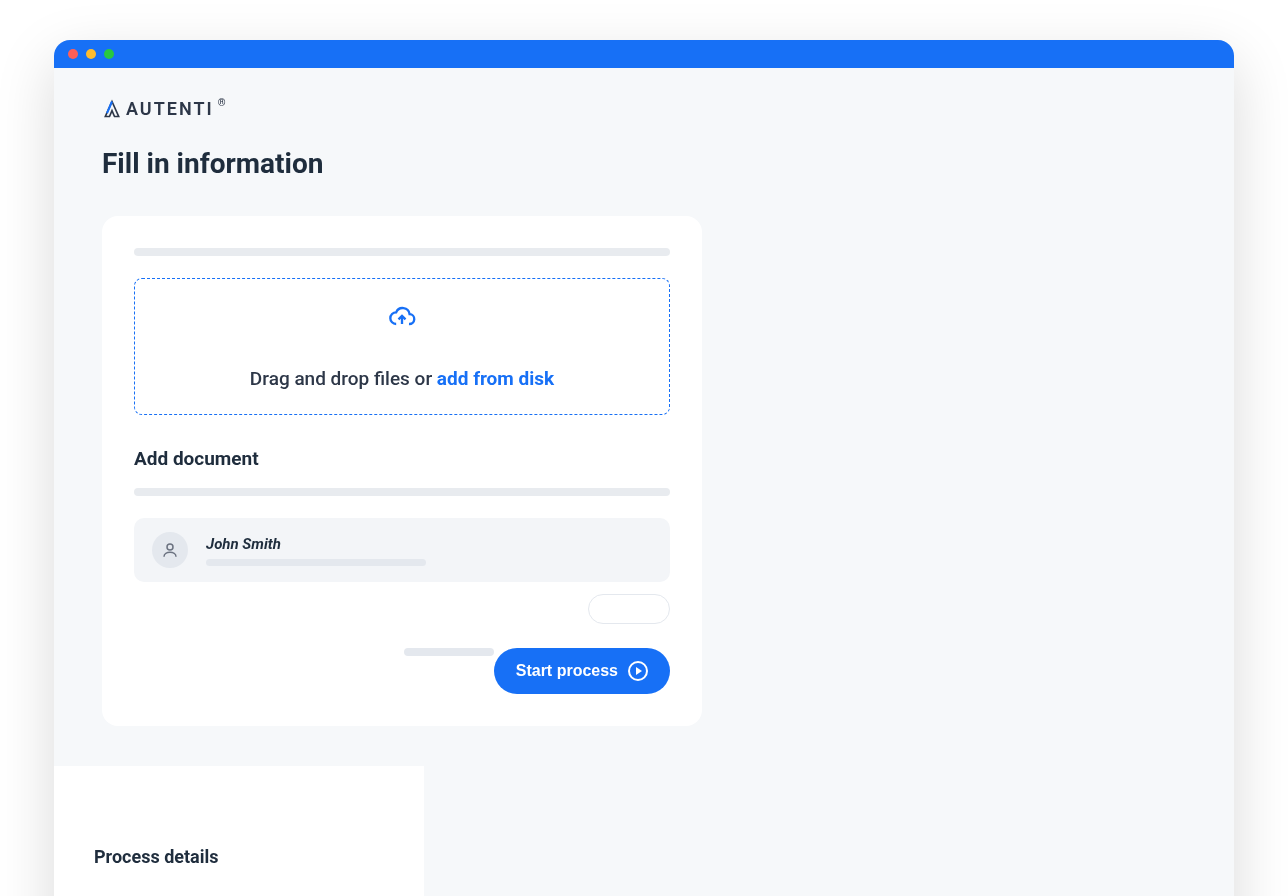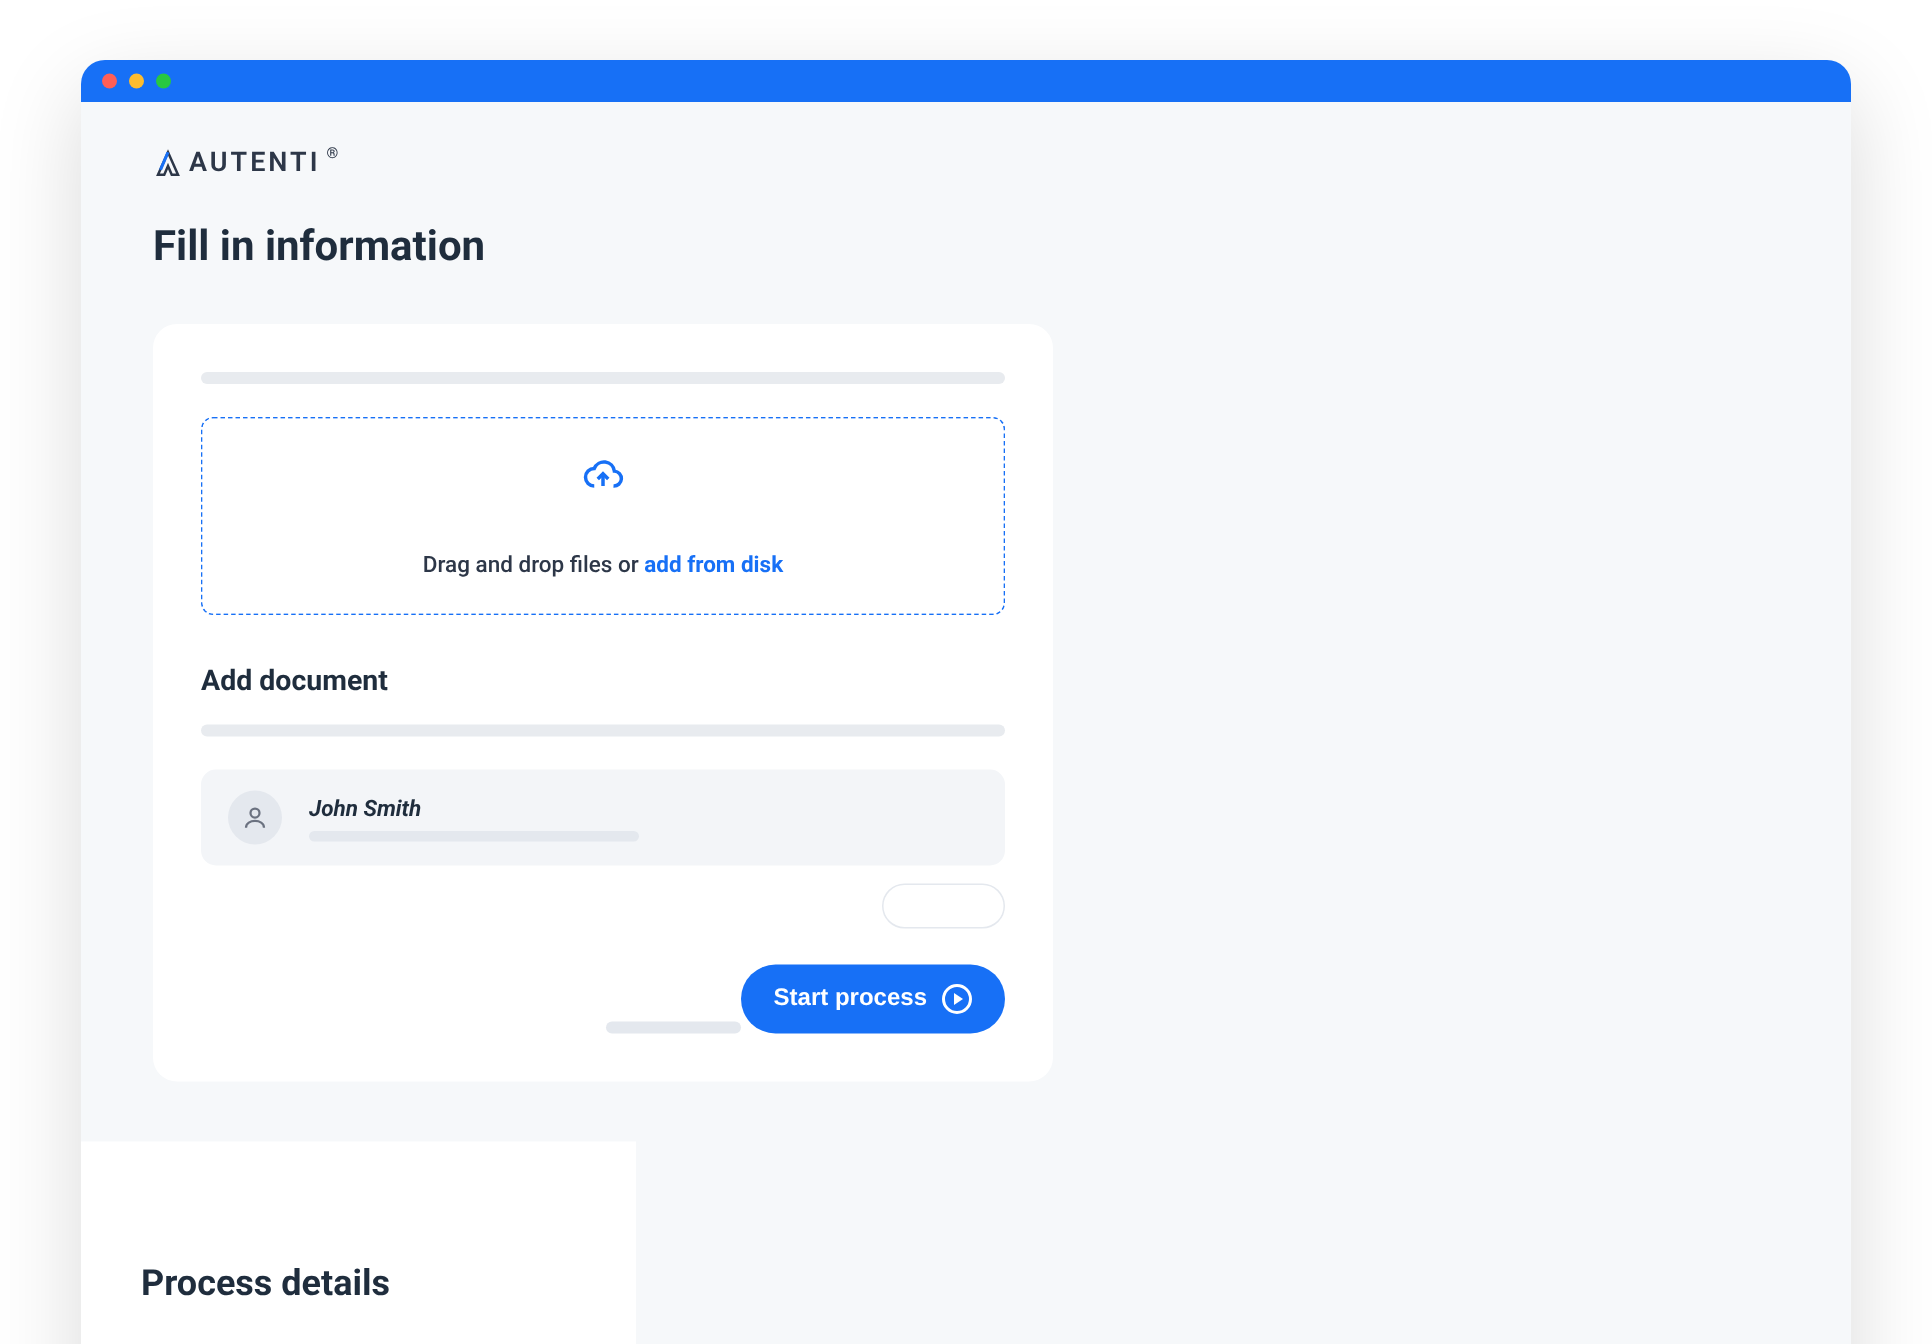"Drag and drop files or" .dropzone-text { font-size: 15px -> 19px }
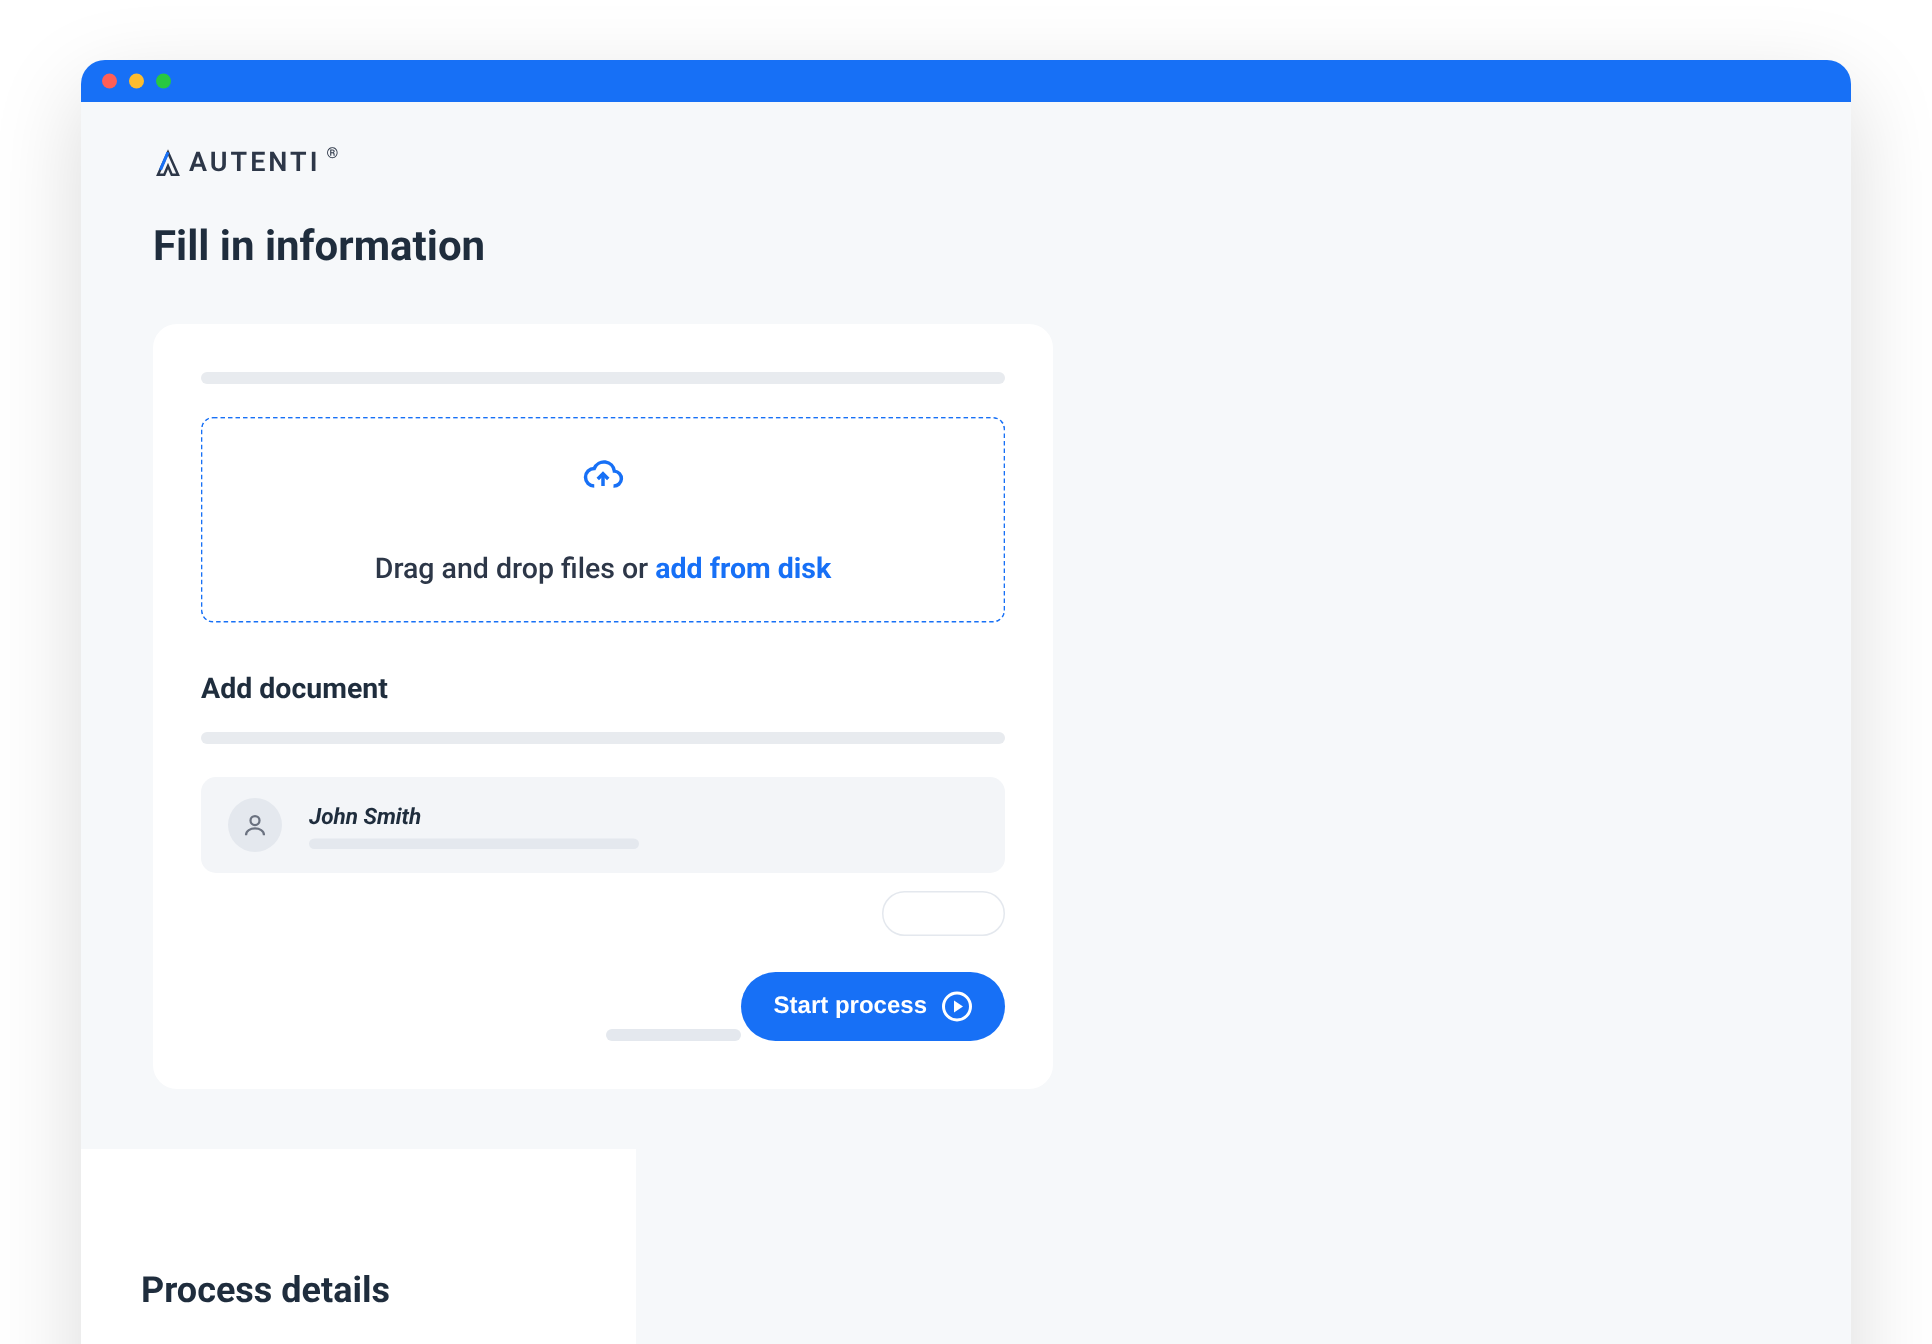"Start process" .footer-row { align-items: flex-end -> flex-start }
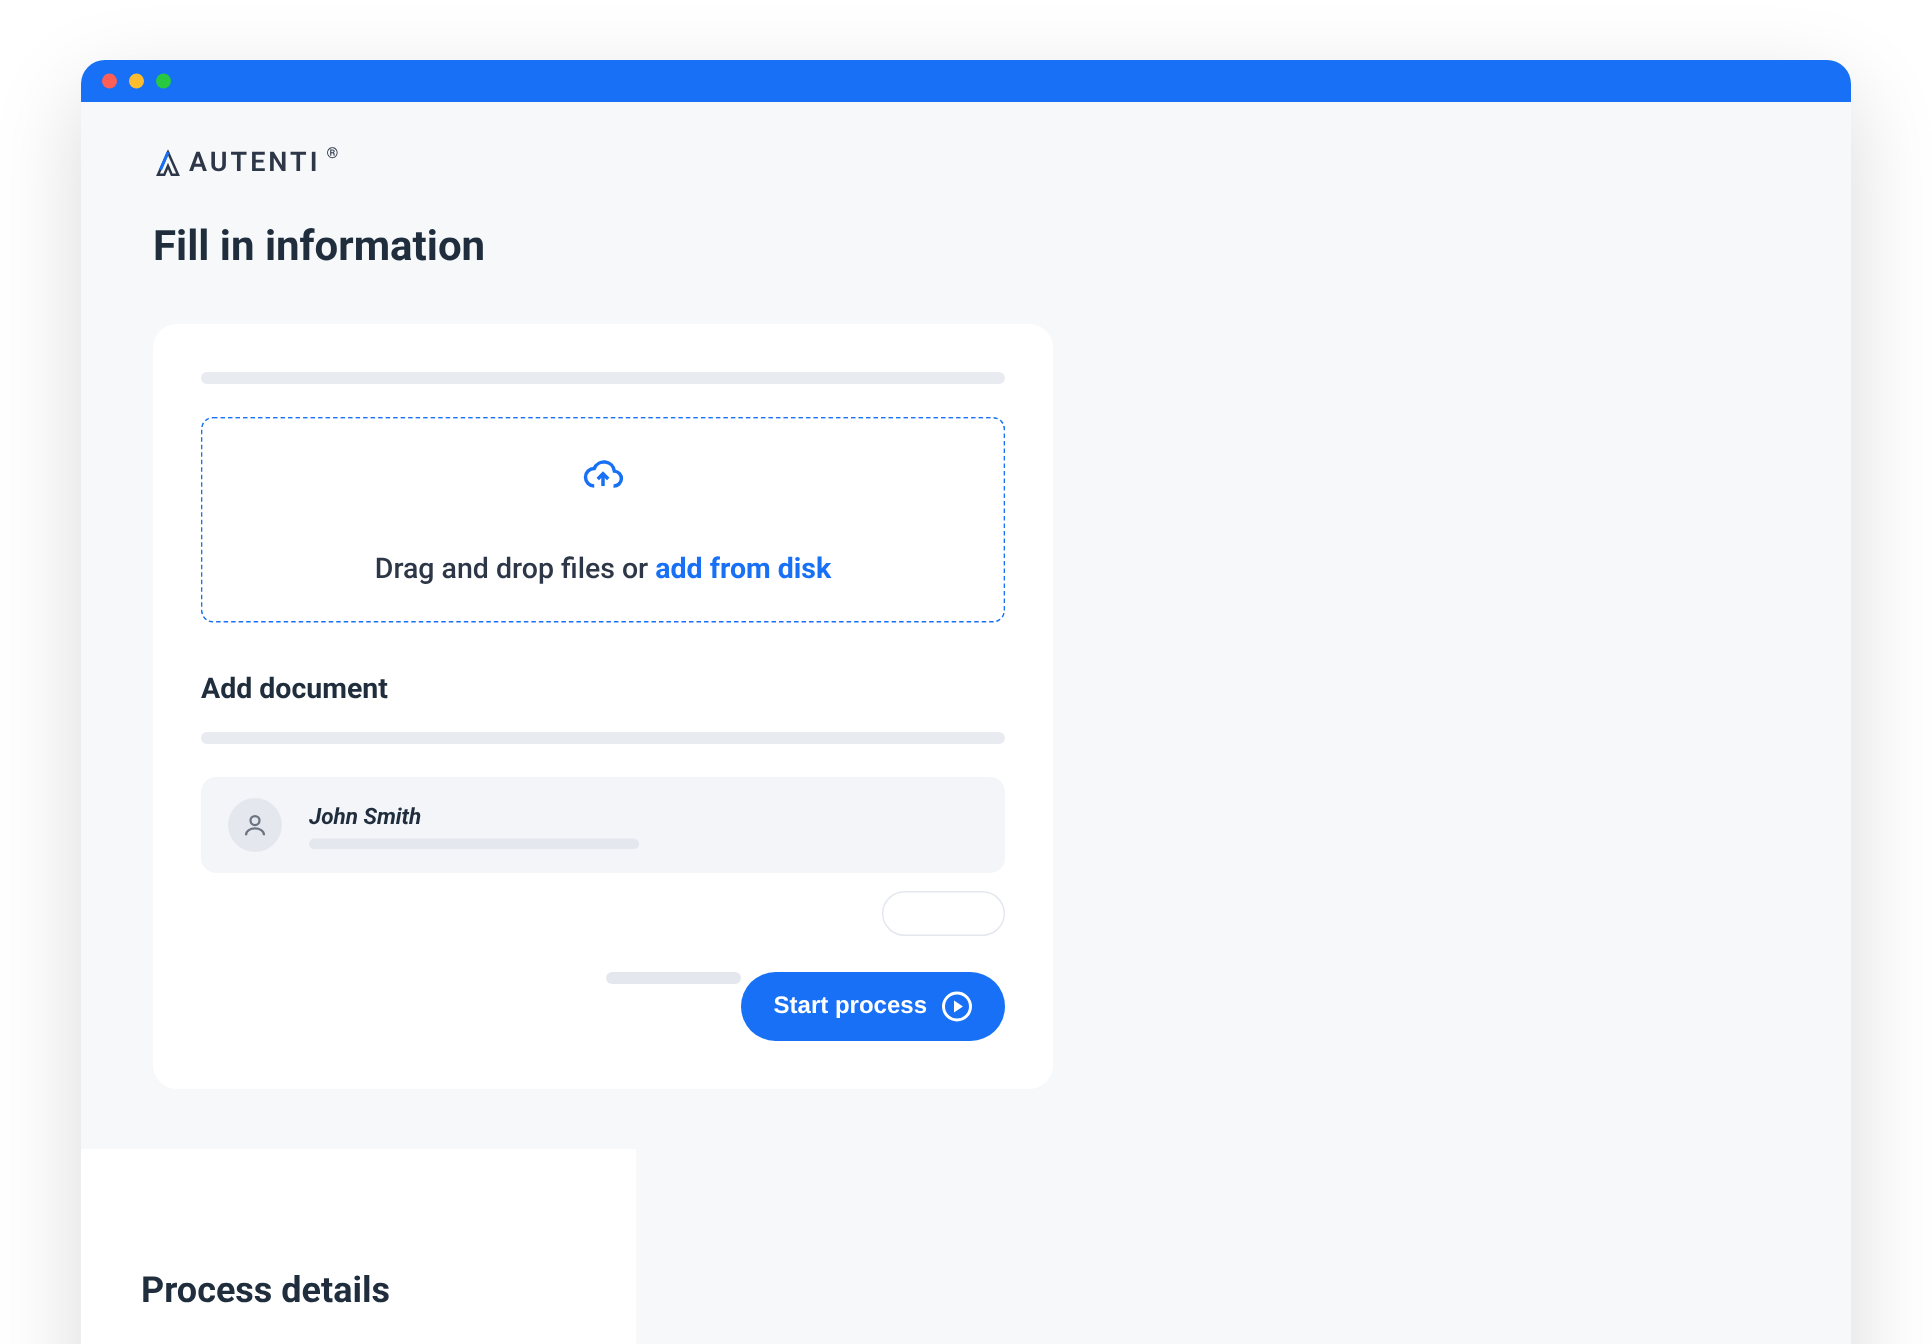"Process details" .side-title { font-size: 24px -> 18px }
